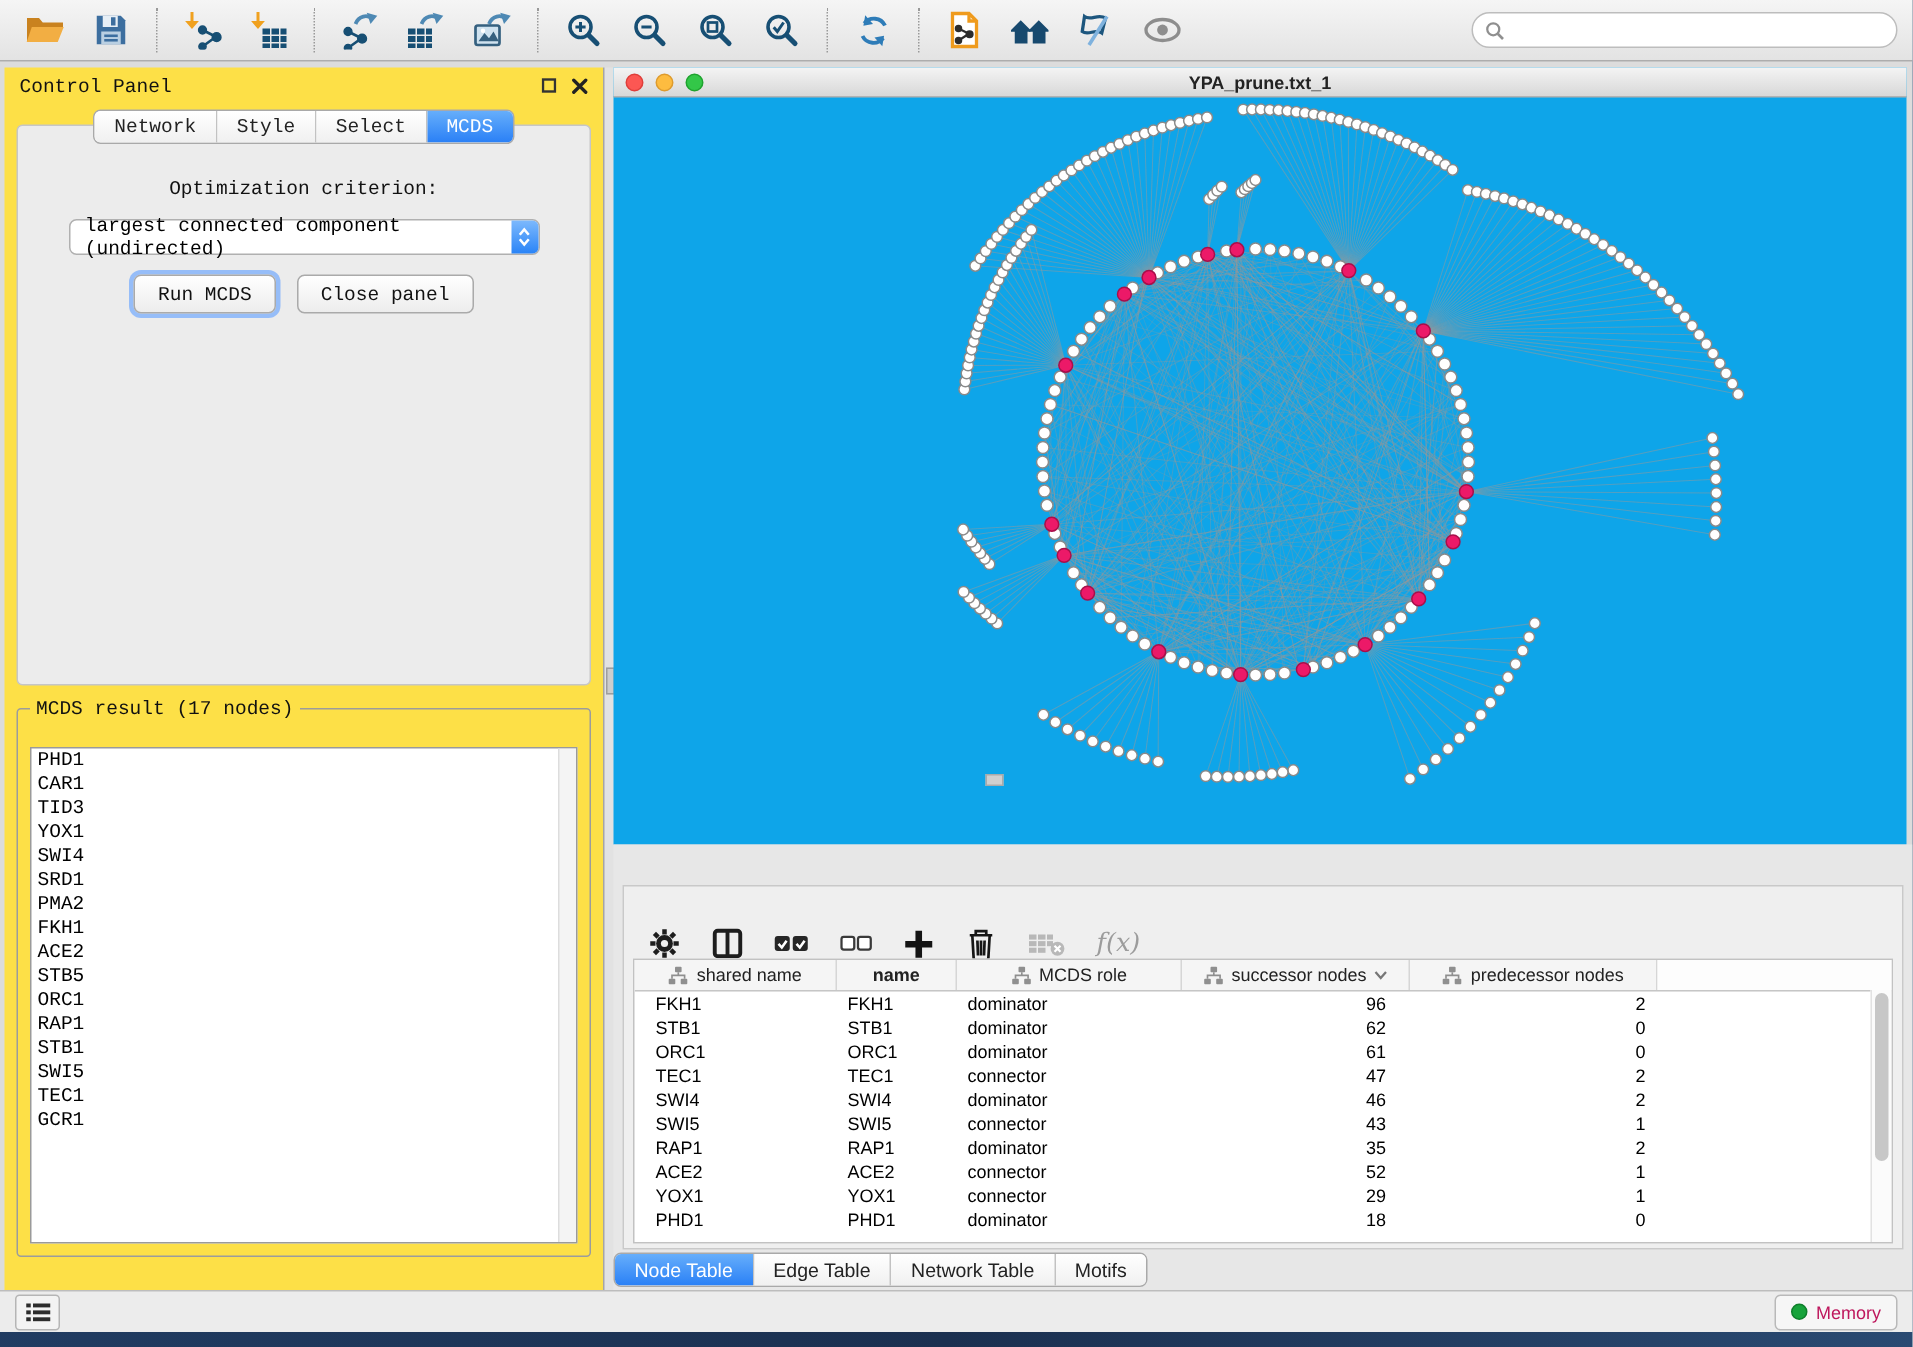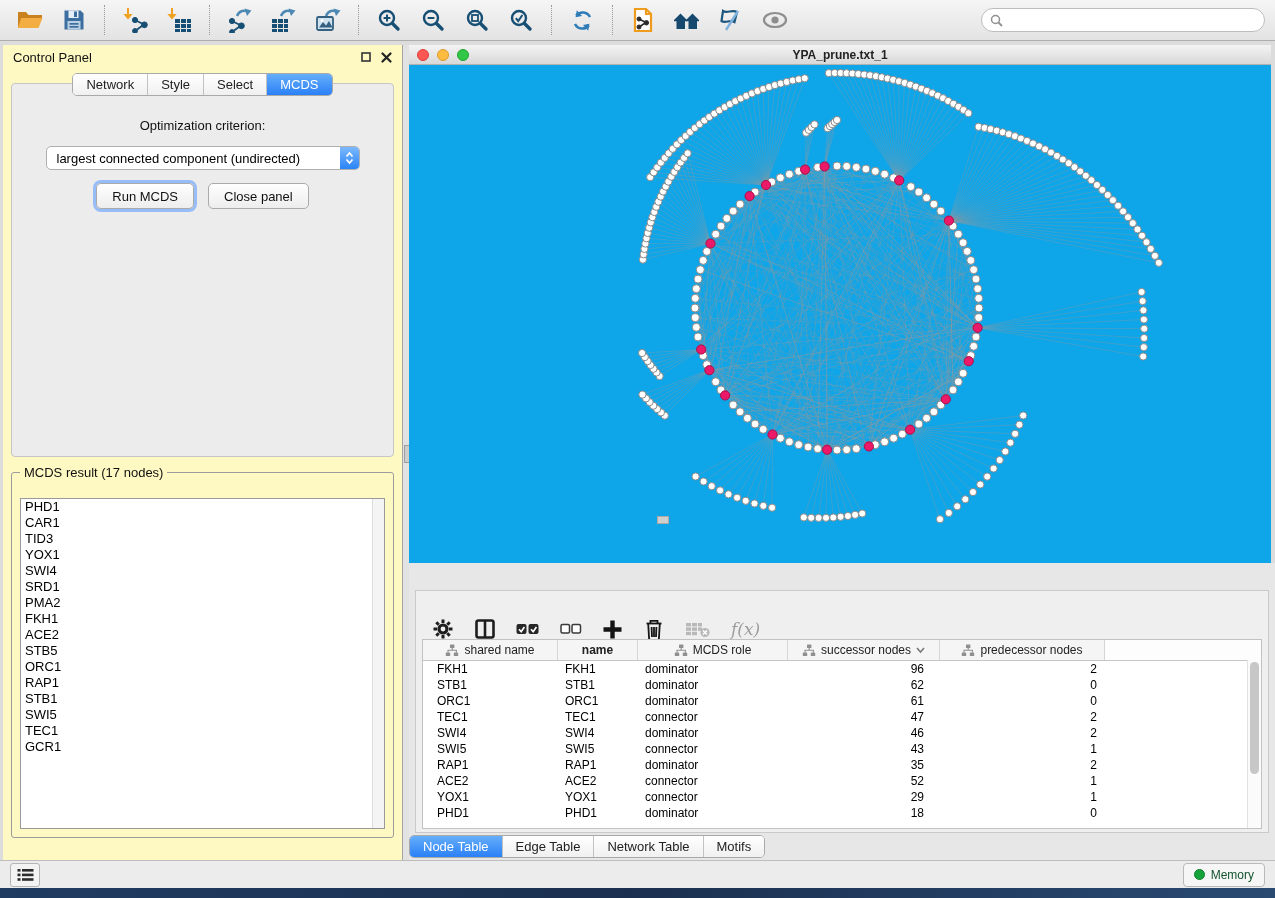"Control Panel" #control-panel { background: #fef9c3 -> #fde047; font-family: none -> Liberation Mono, monospace }
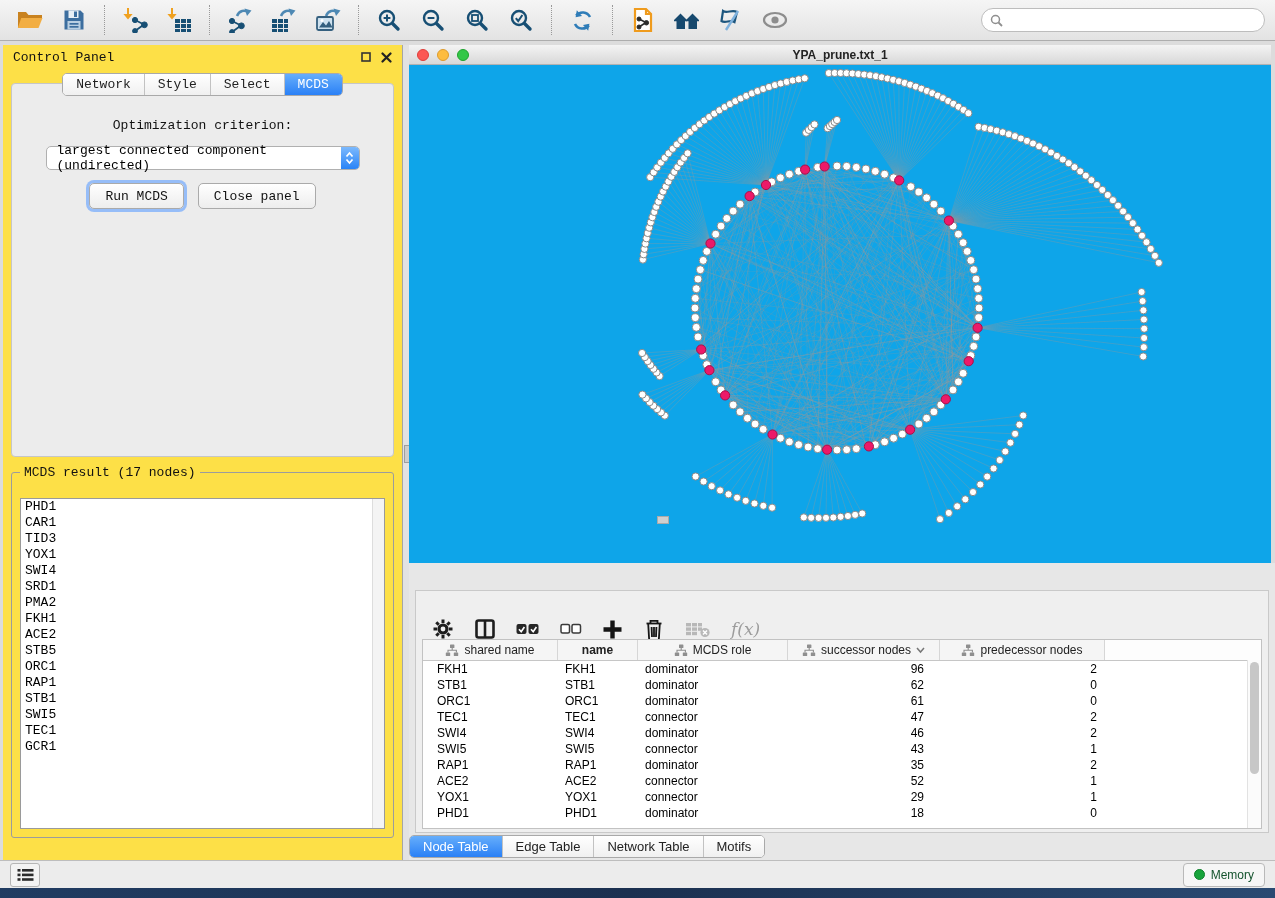"Memory" #memory-btn { color: #14532d -> #be185d }
